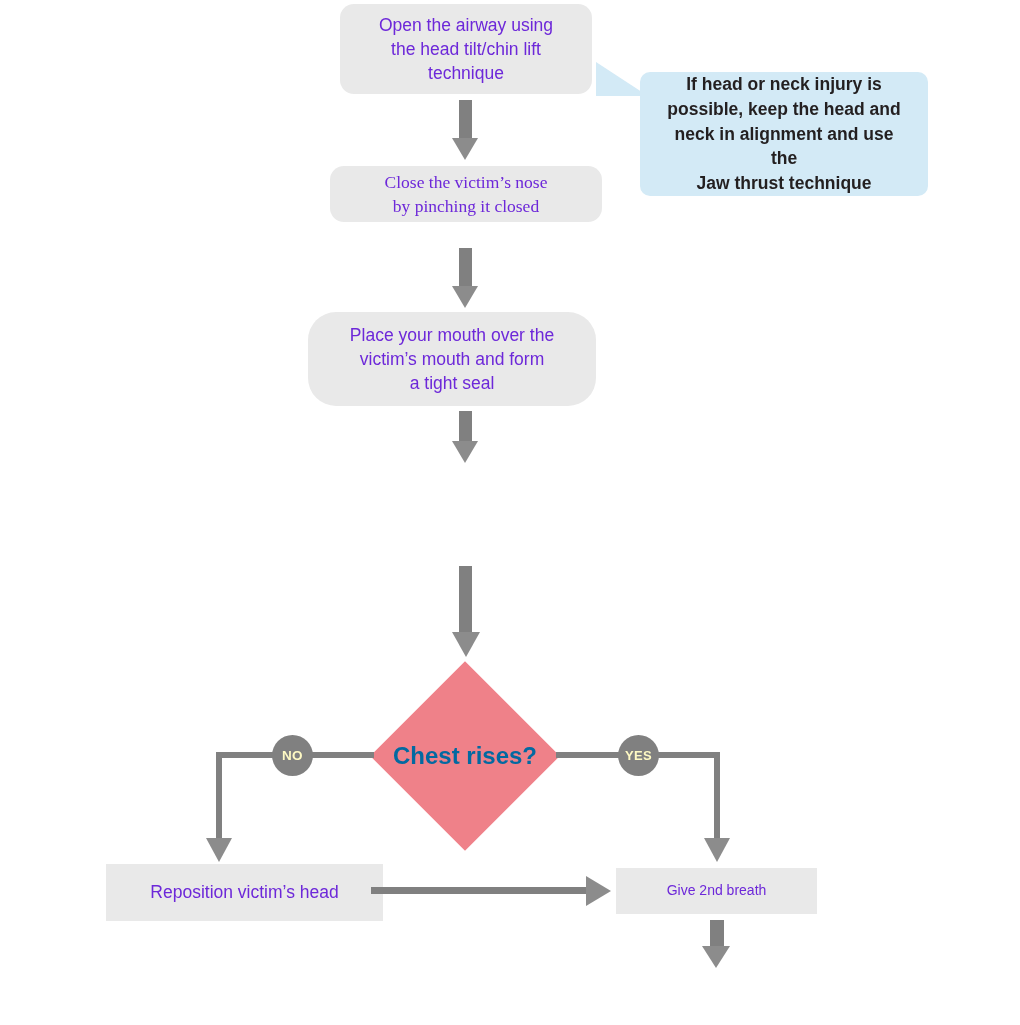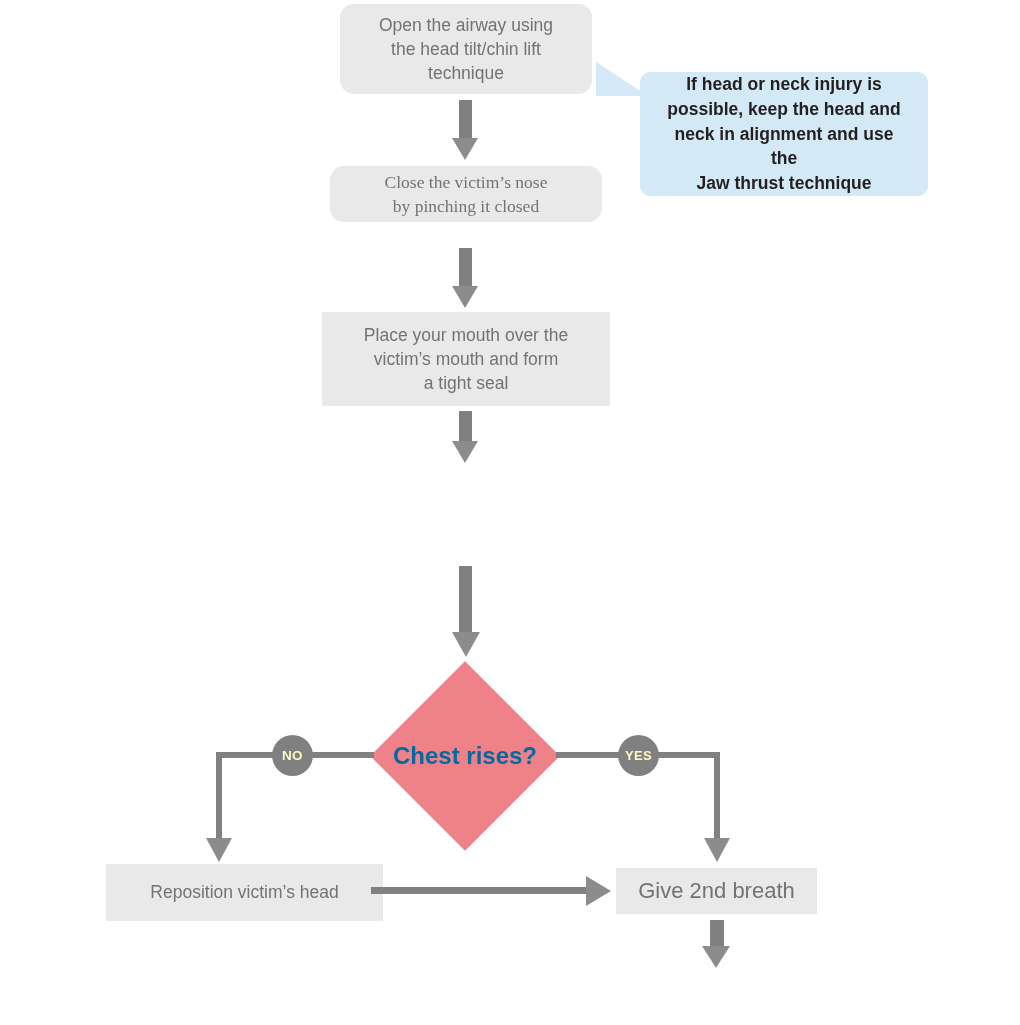"Open the airway using" .node { color: #737373 -> #6d28d9 }
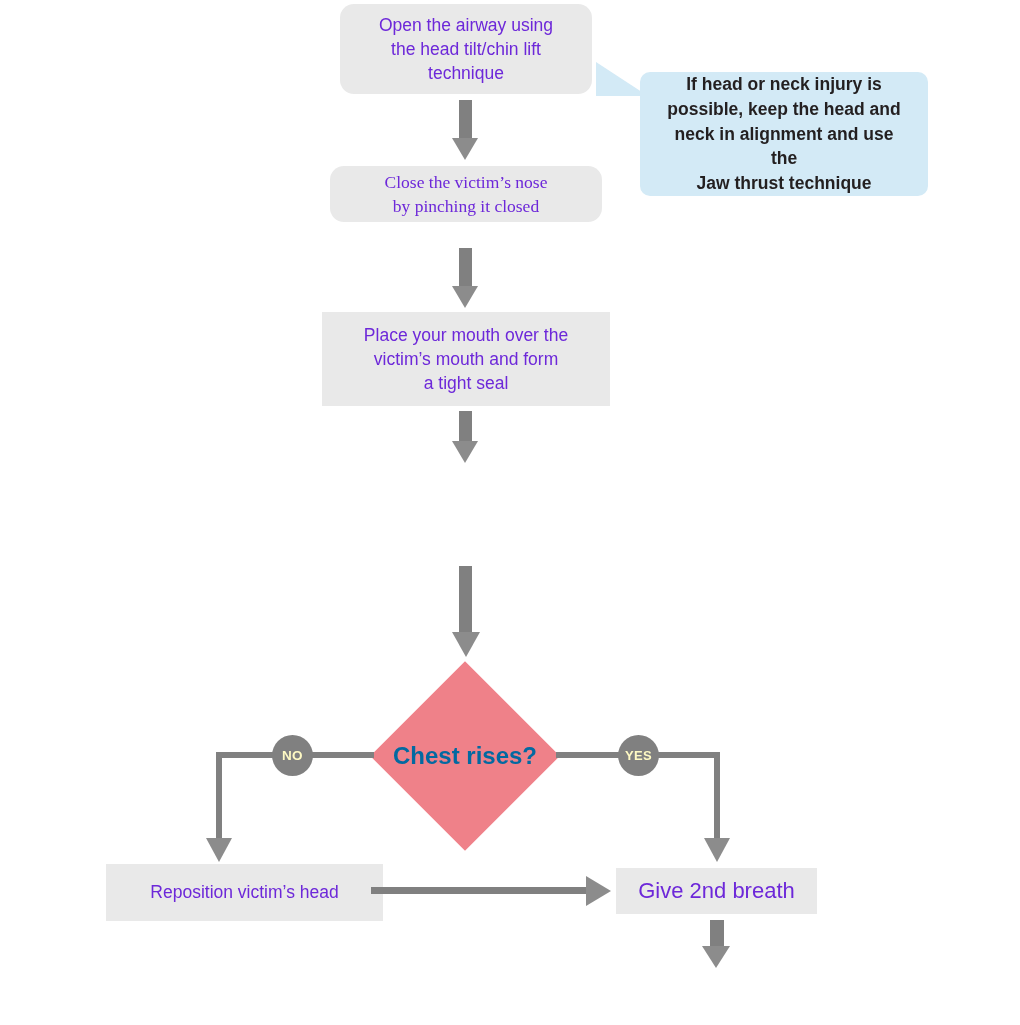"Place your mouth over the" div.node { border-radius: none -> 28px; left: 322px -> 308px }
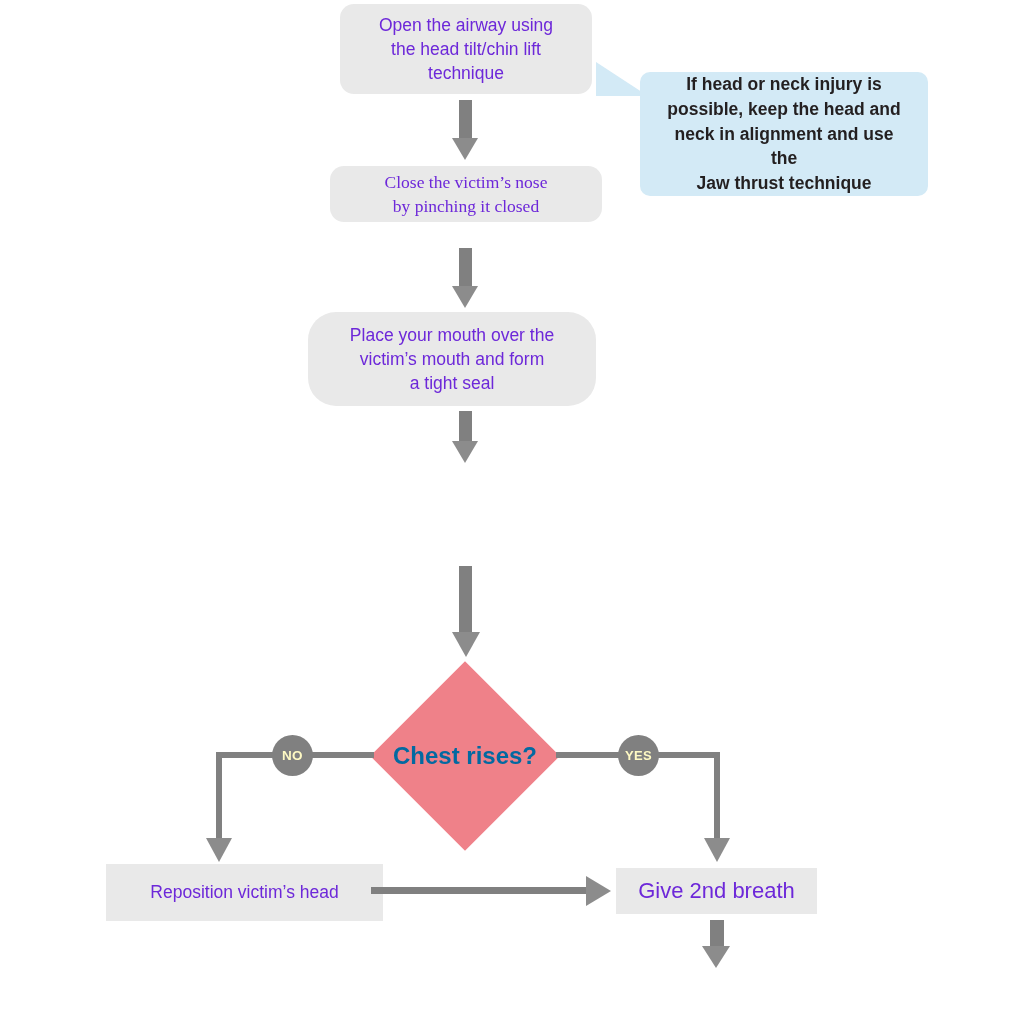"Give 2nd breath" div.node { font-size: 22px -> 14px }
